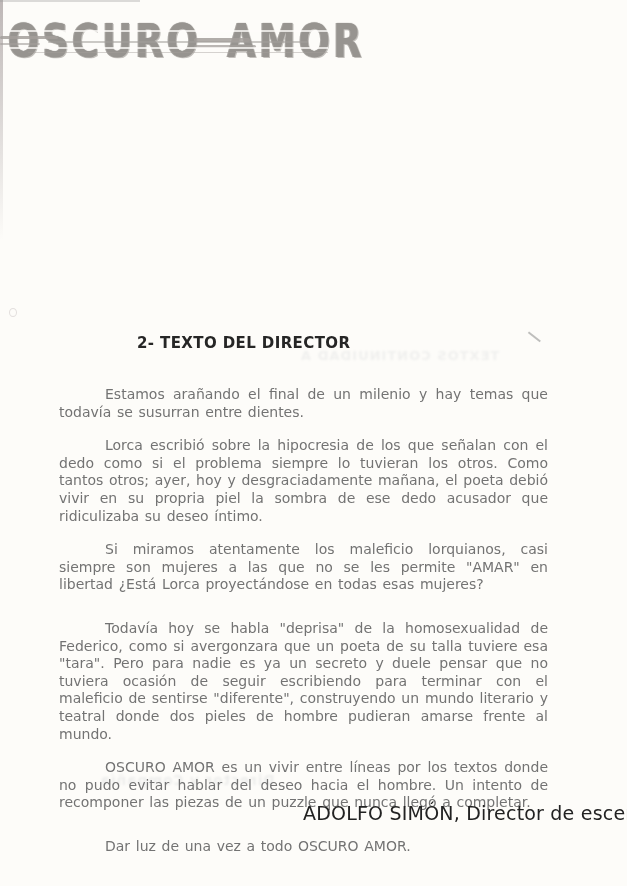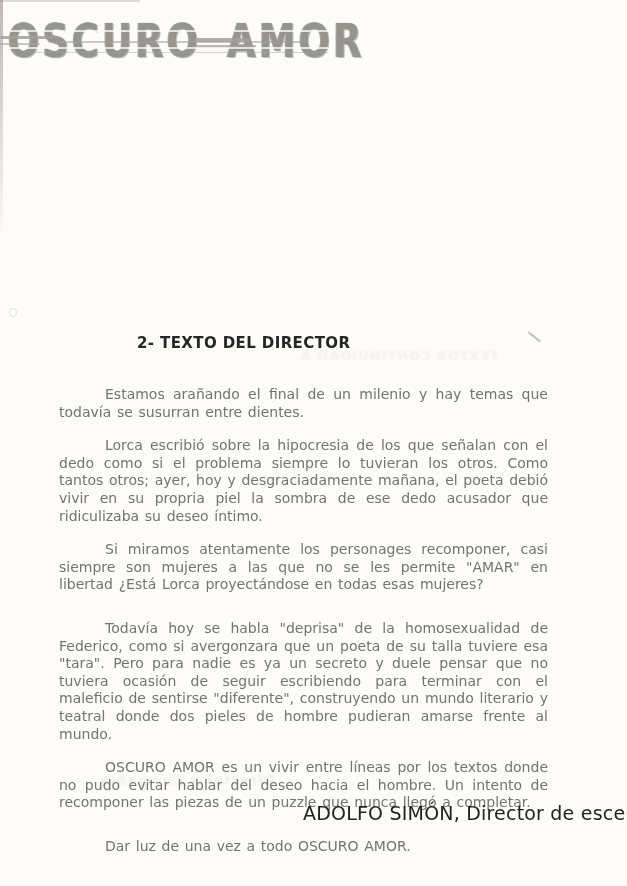"Si miramos atentamente los personages" p.gap-after { text: personages recomponer -> maleficio lorquianos }
